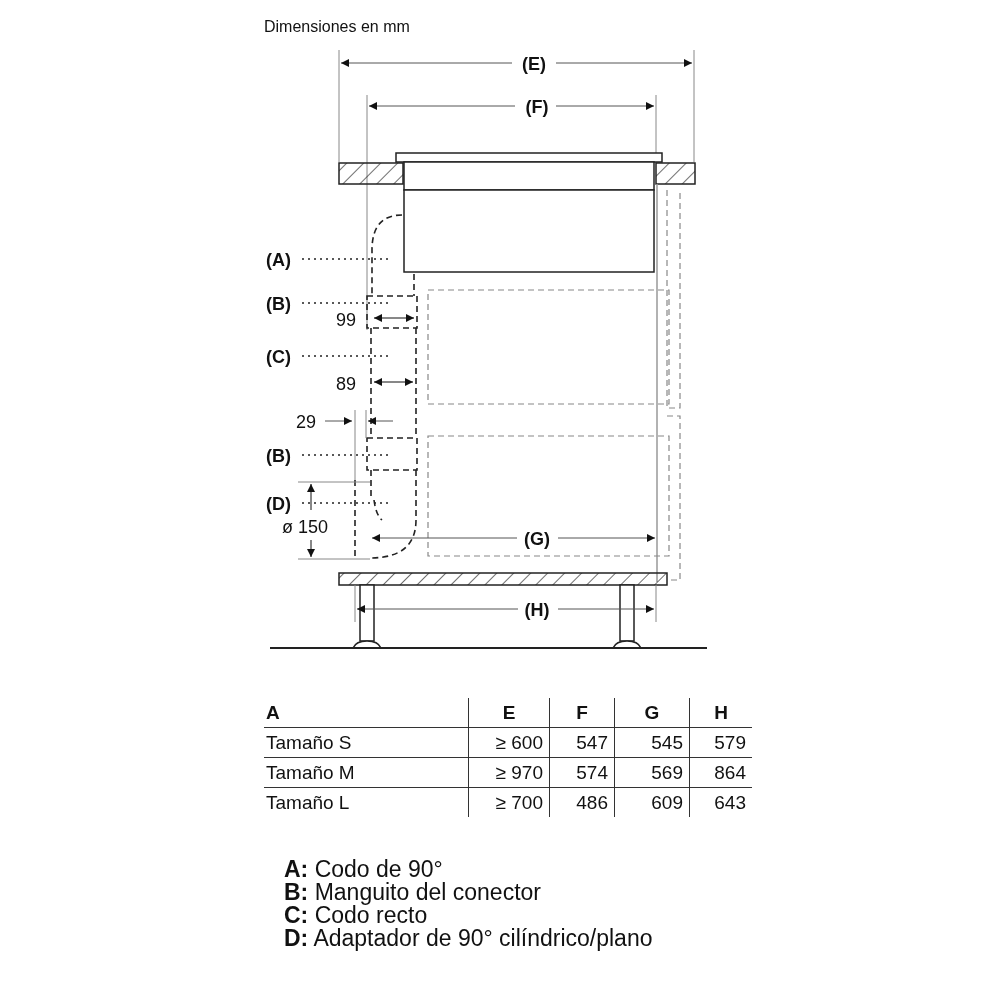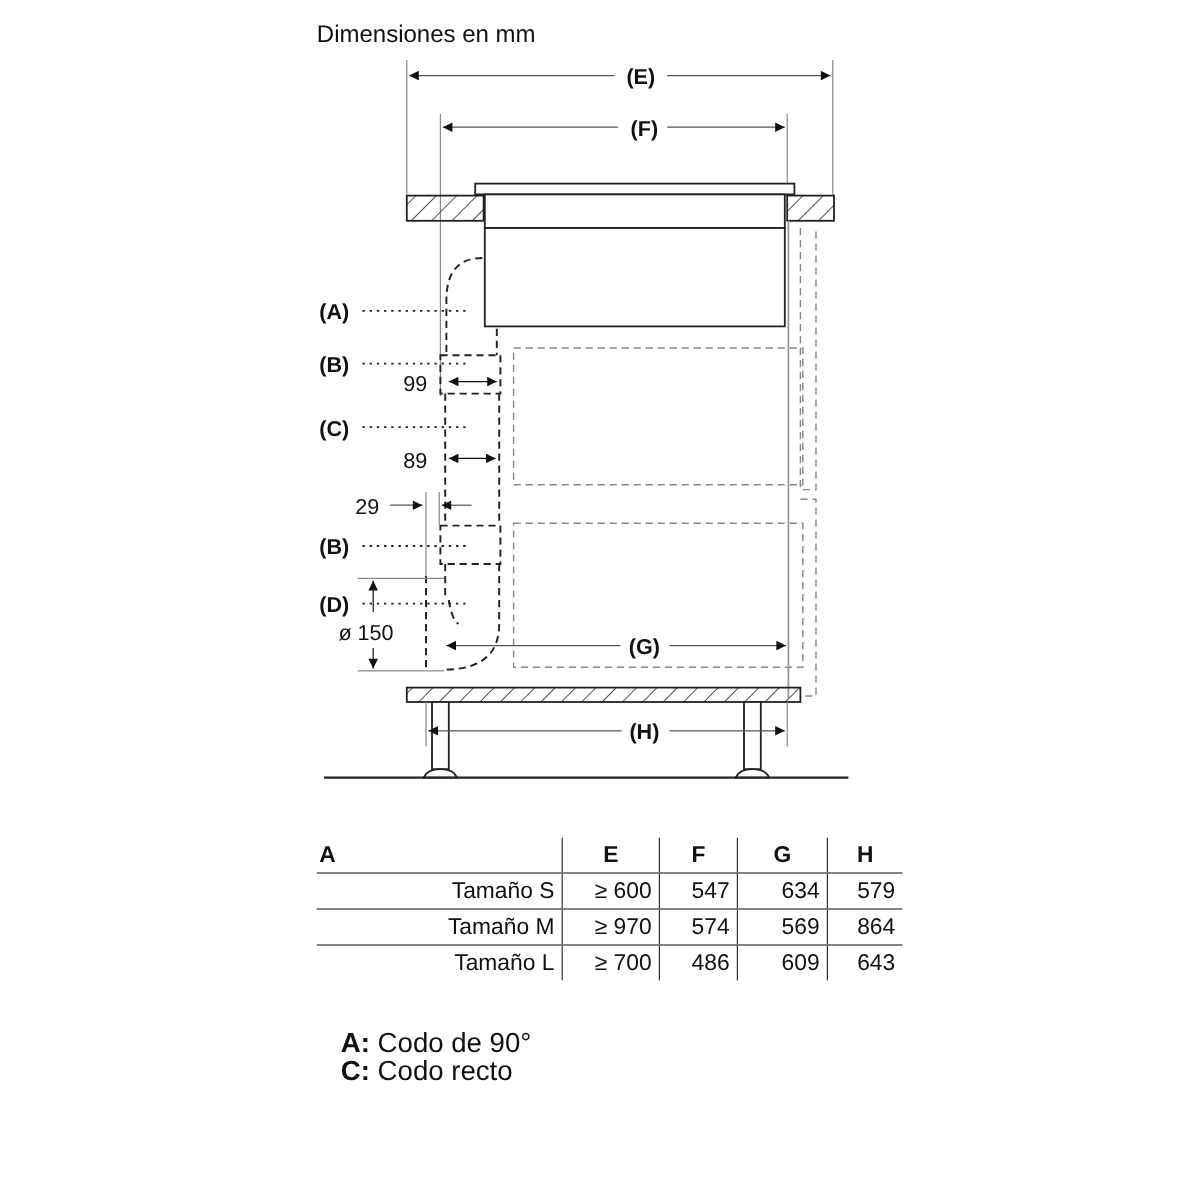"Dimensiones en mm" .title { font-size: 20px -> 16px }
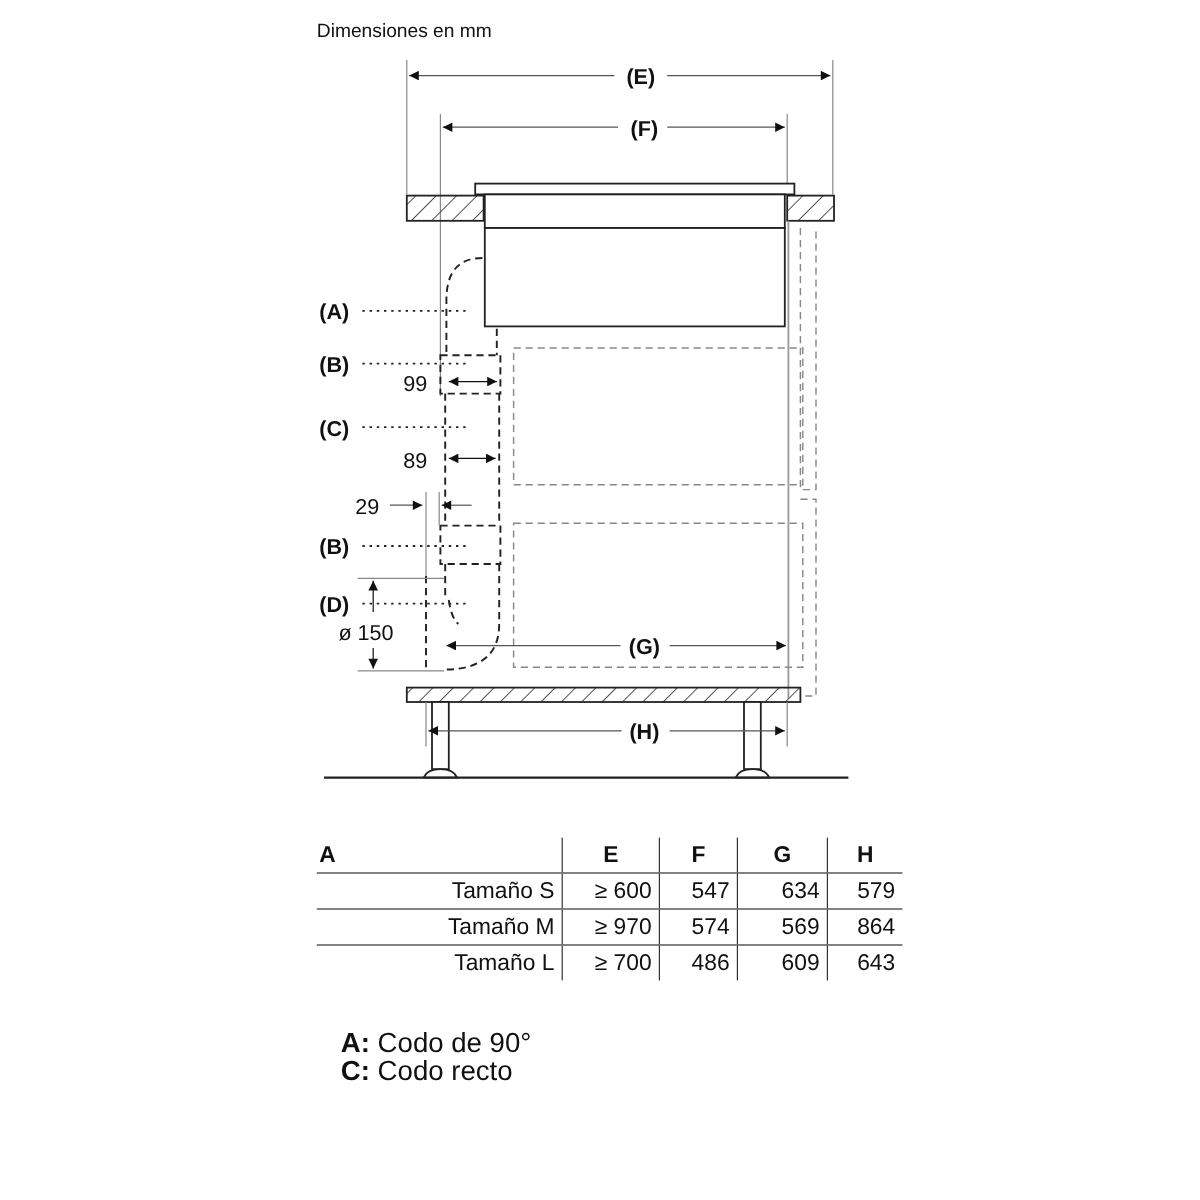"Tamaño S" table.spec td.first { text-align: right -> left }
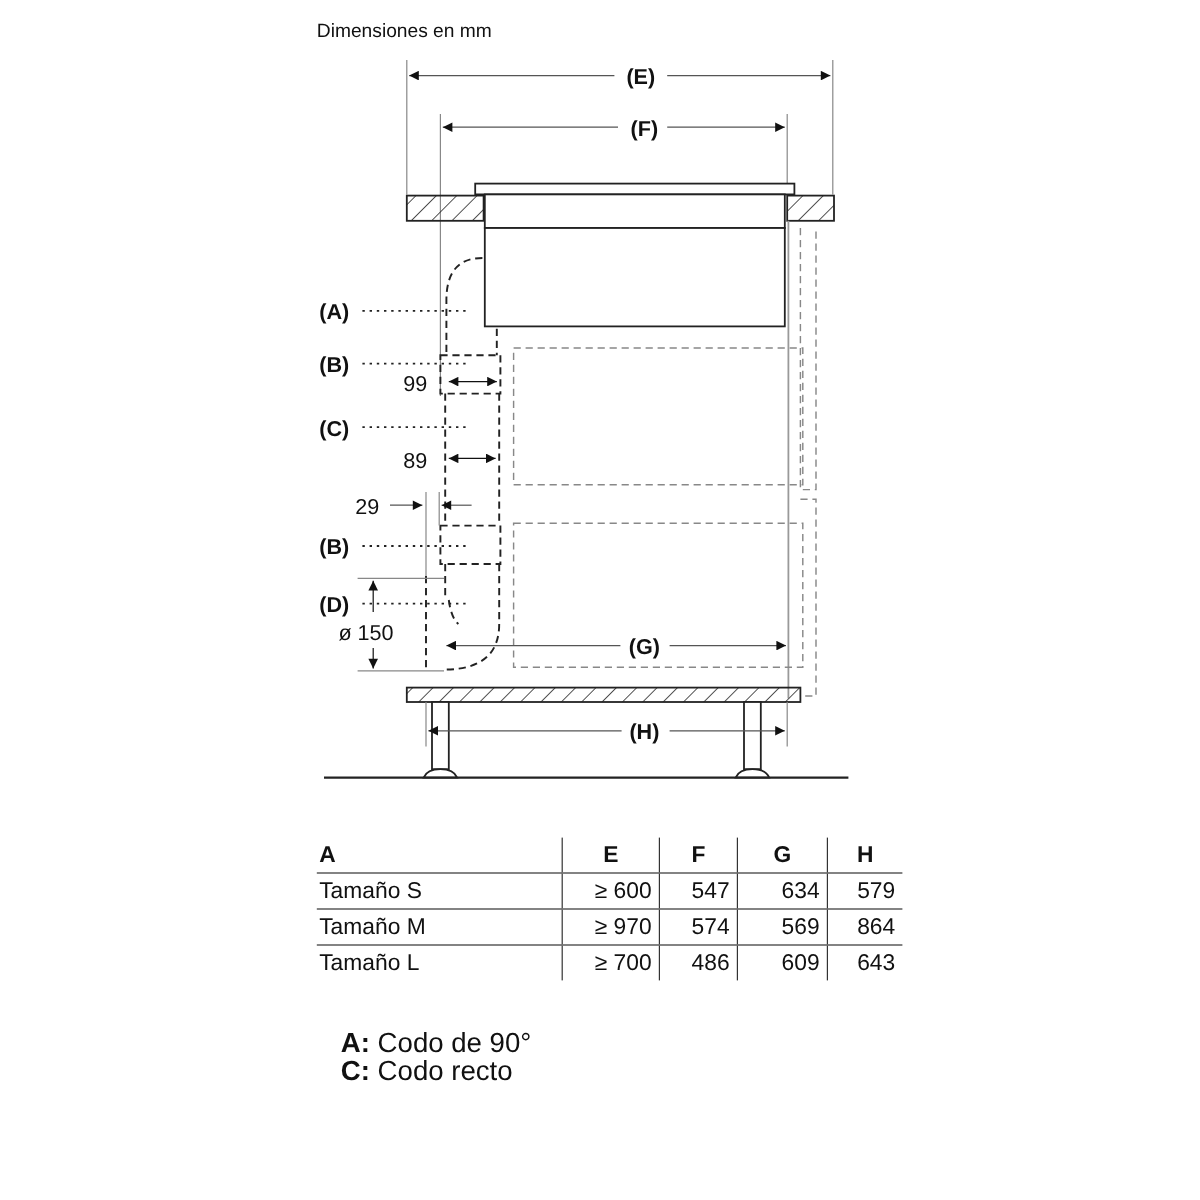"634" td.c { text: 634 -> 545 }
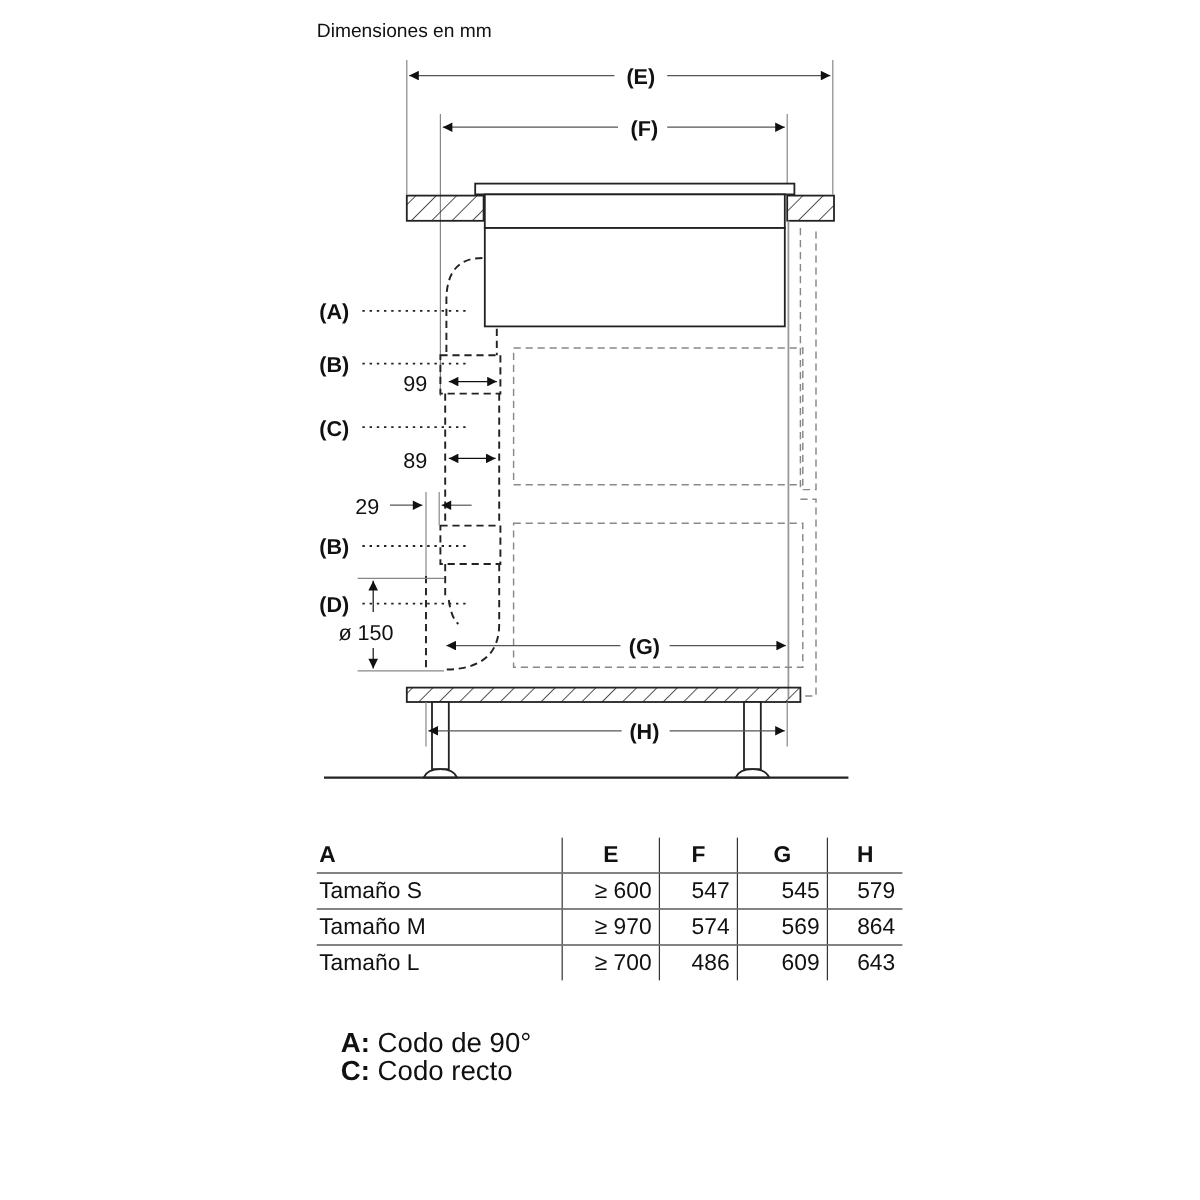"B: Manguito del conector" div { html: none -> <div><b>B:</b> <span>Manguito del conector</span></div> }
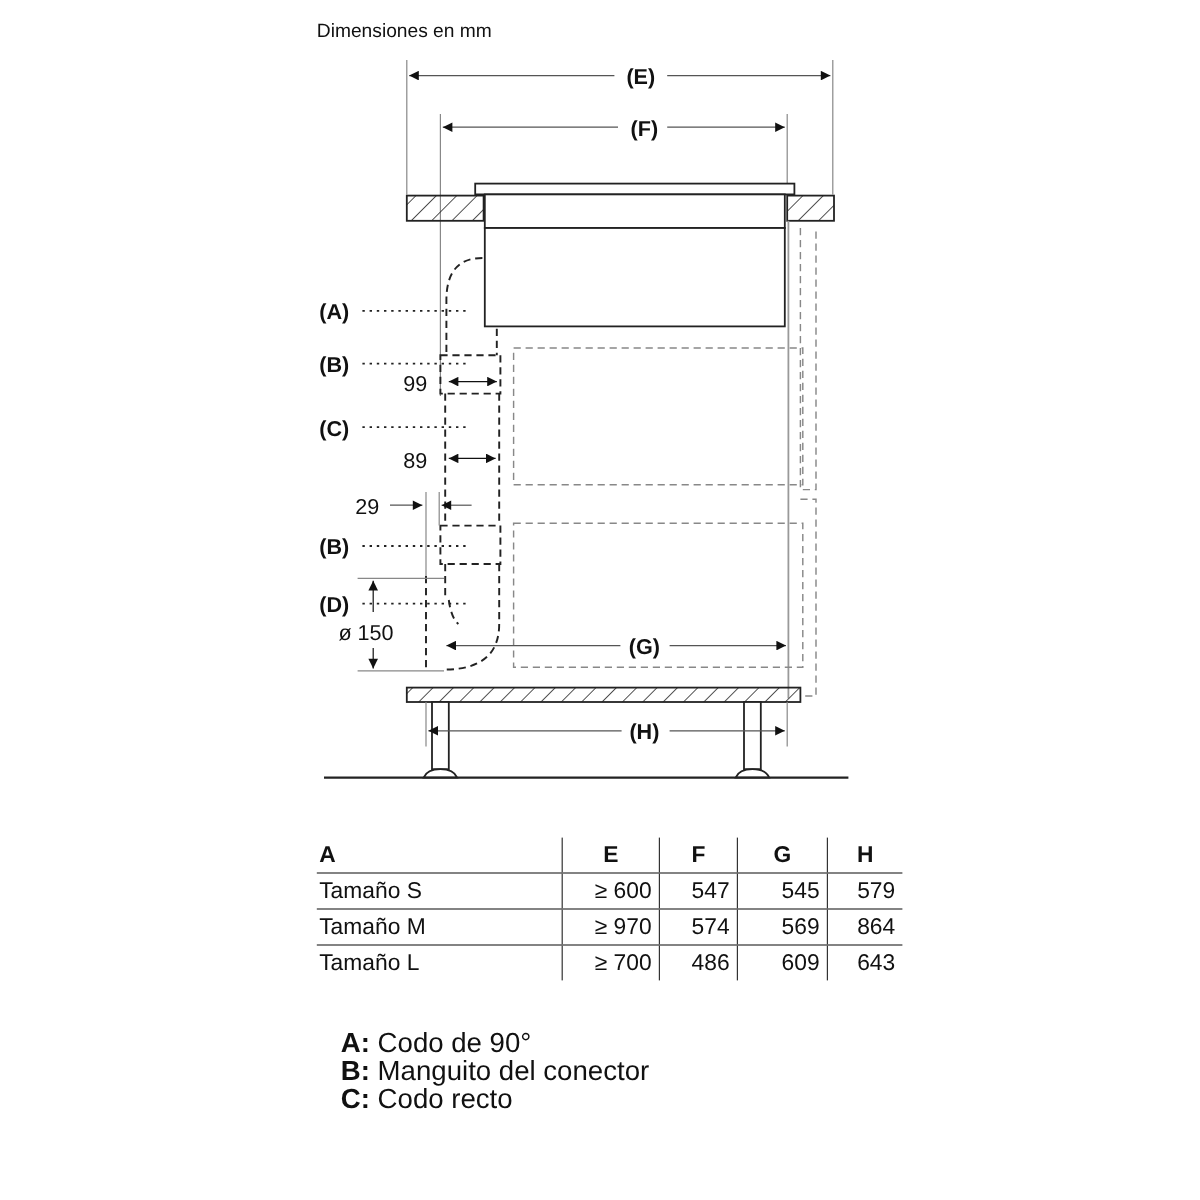"D: Adaptador de 90° cilíndrico/plano" div { html: none -> <div><b>D:</b> <span>Adaptador de 90° cilíndrico/plano</span></div> }
